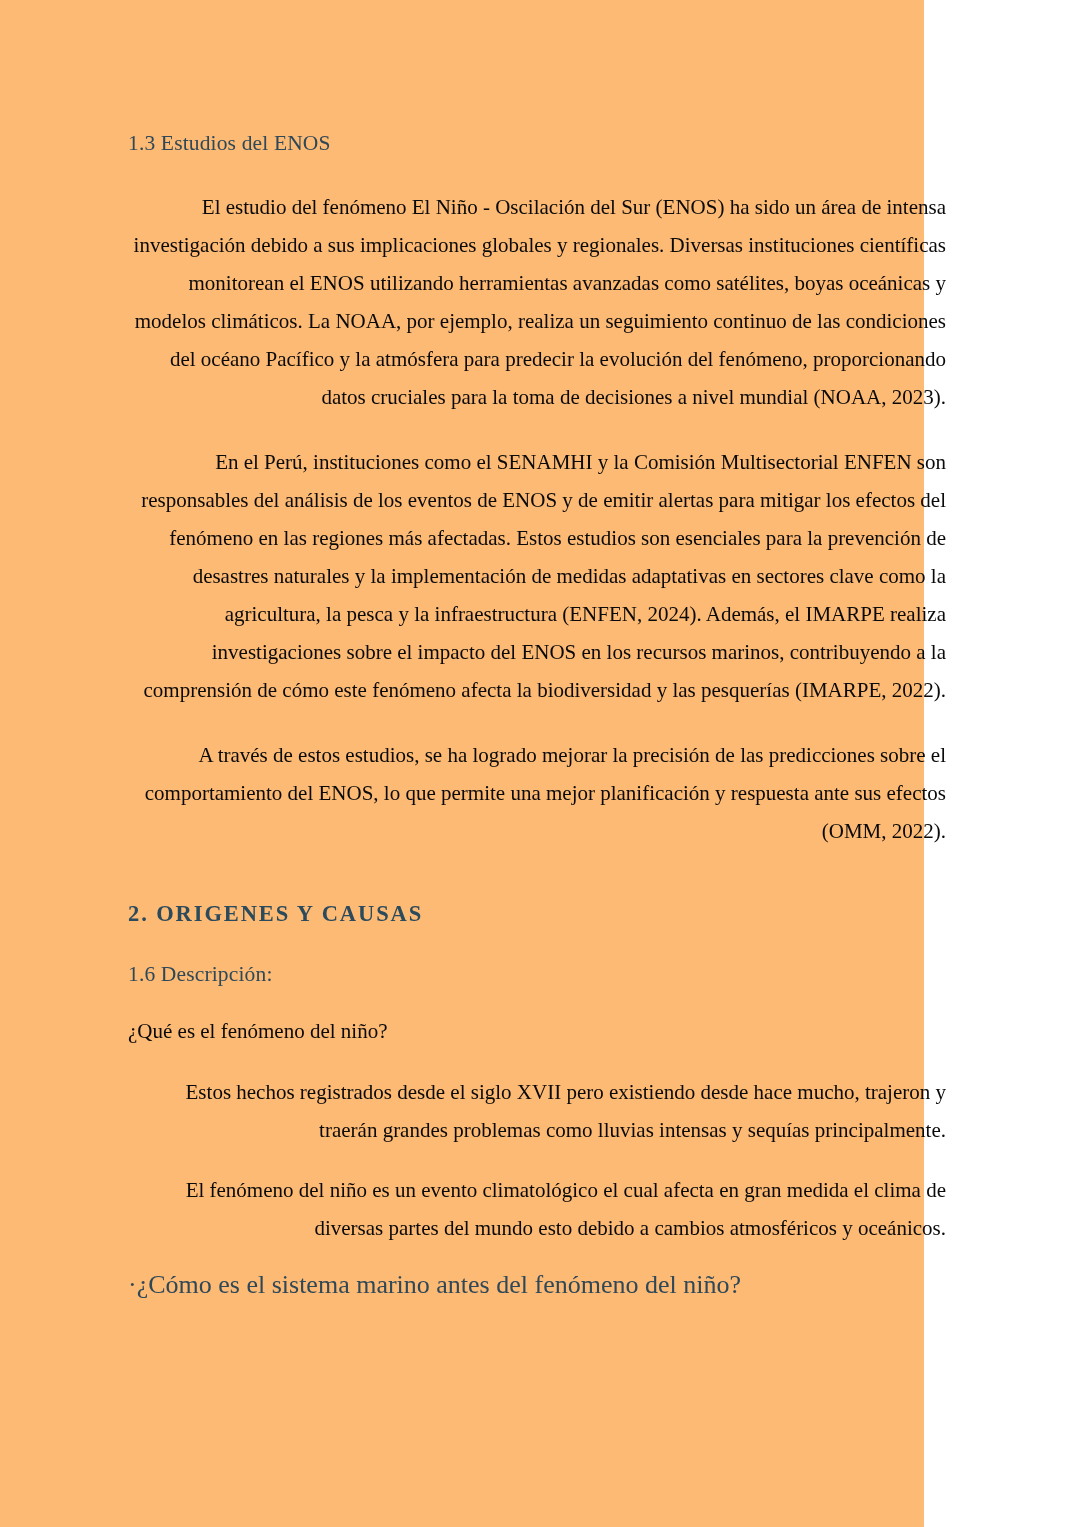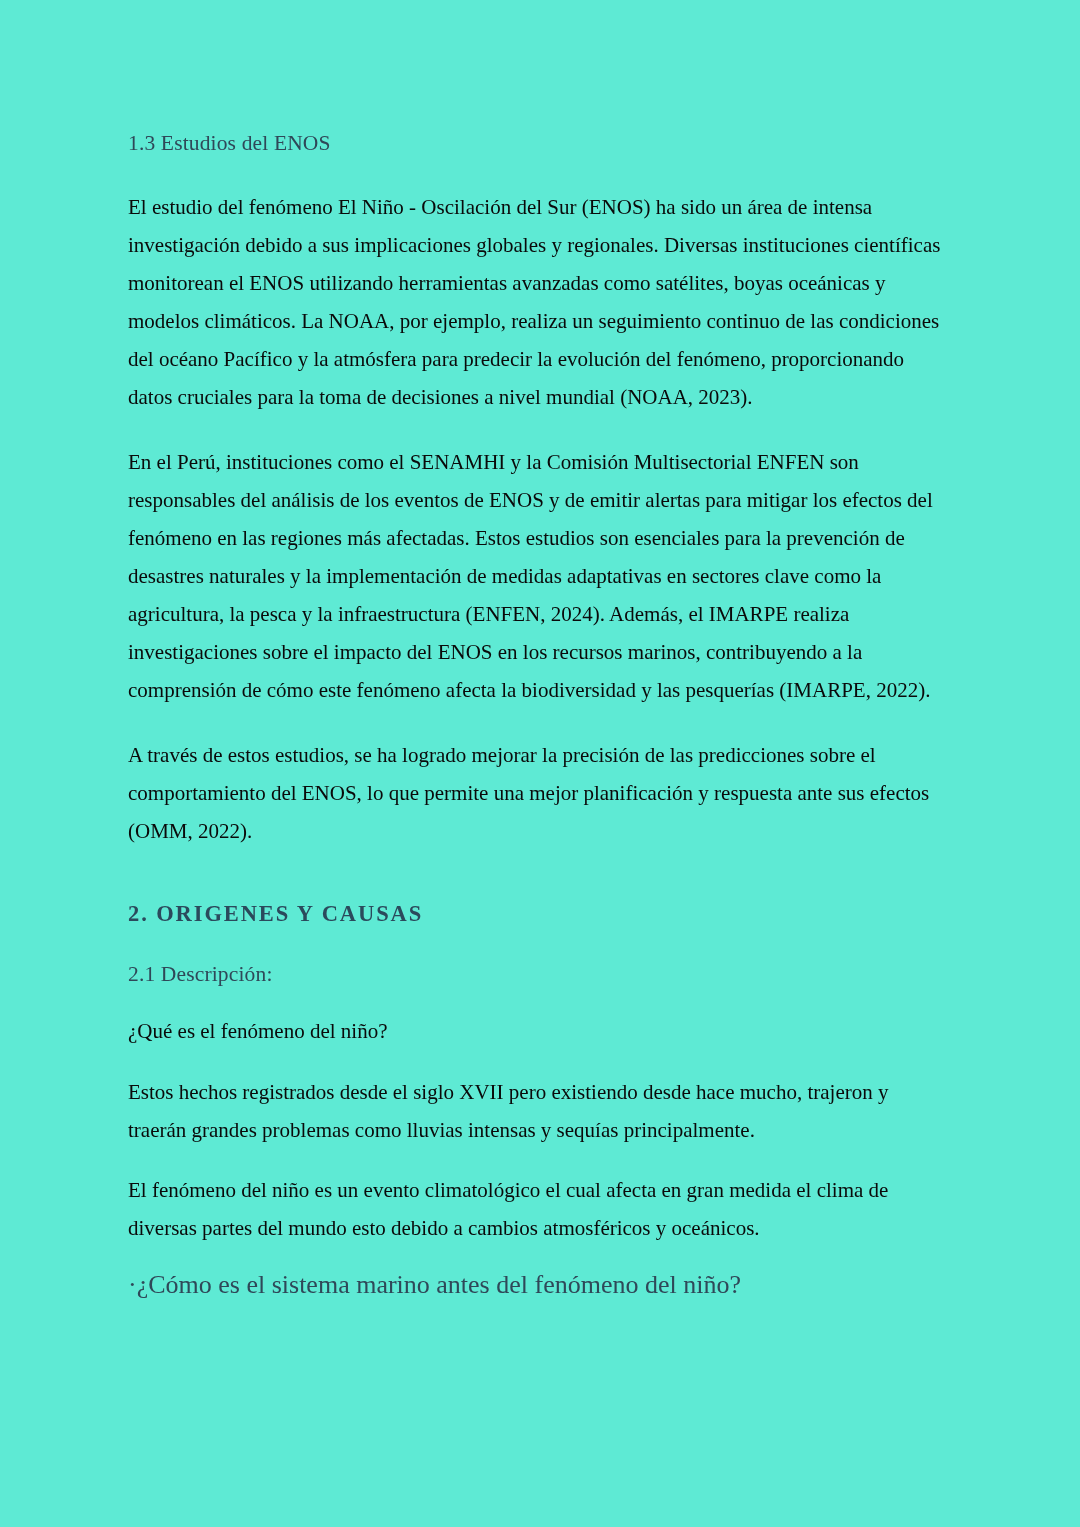"1.3 Estudios del ENOS" .page { background: #5eead4 -> #fdba74; width: 1080px -> 924px }
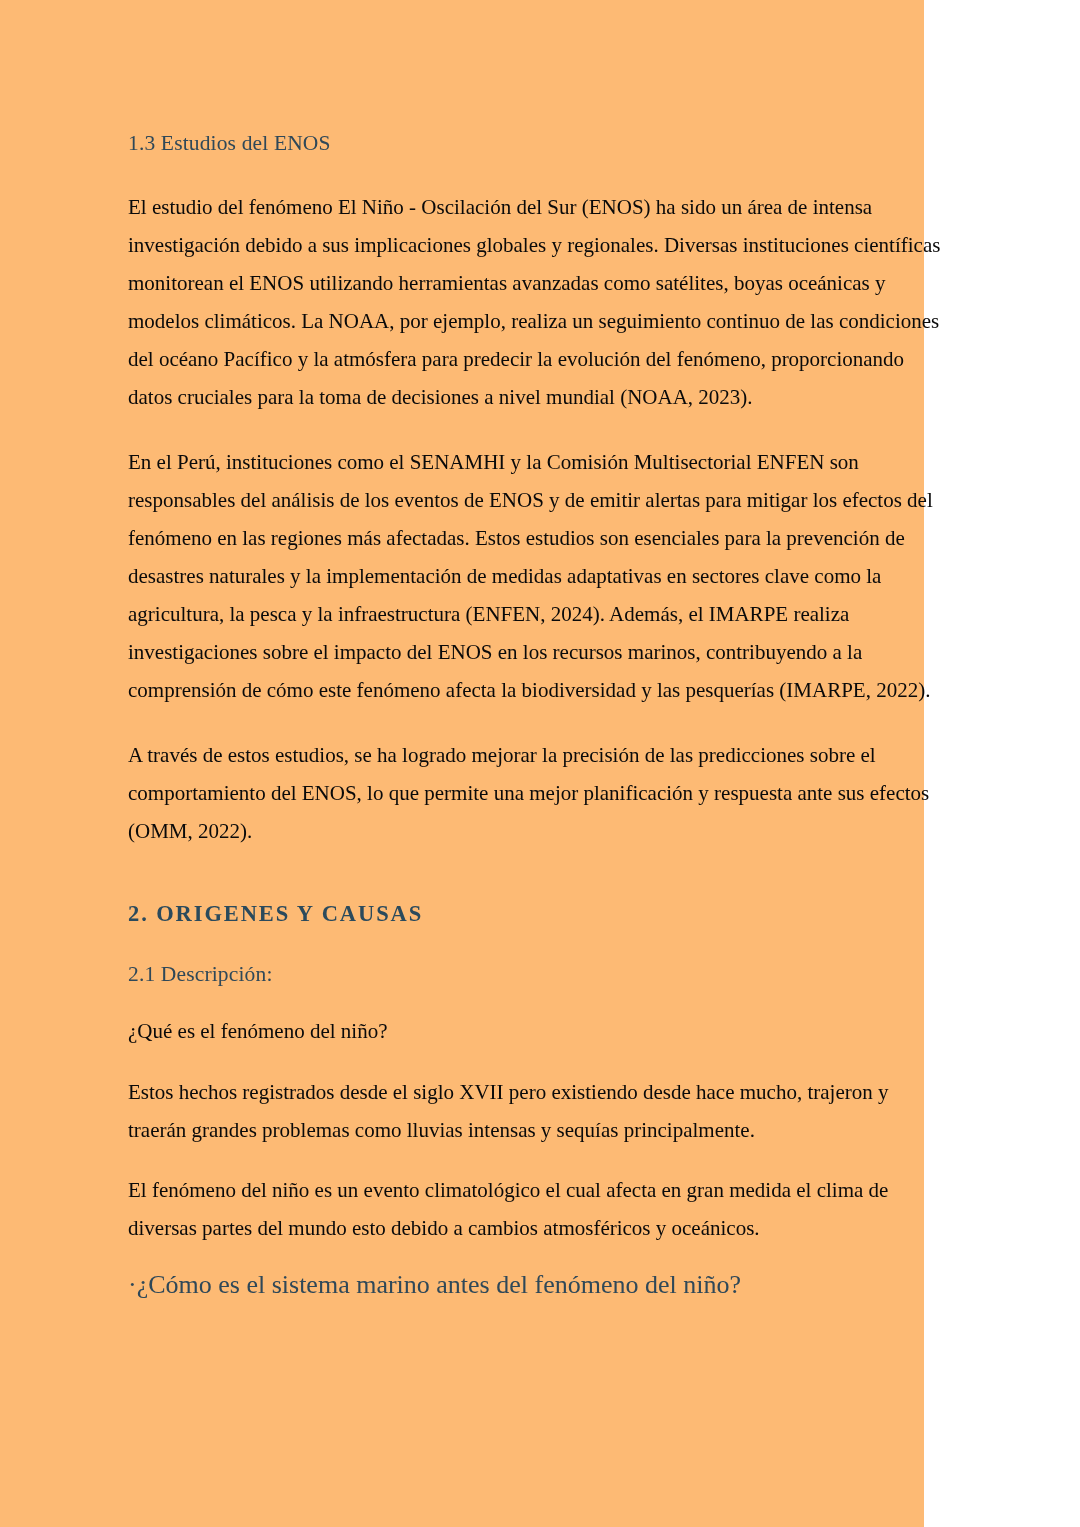"El estudio del fenómeno El" .para { text-align: left -> right }
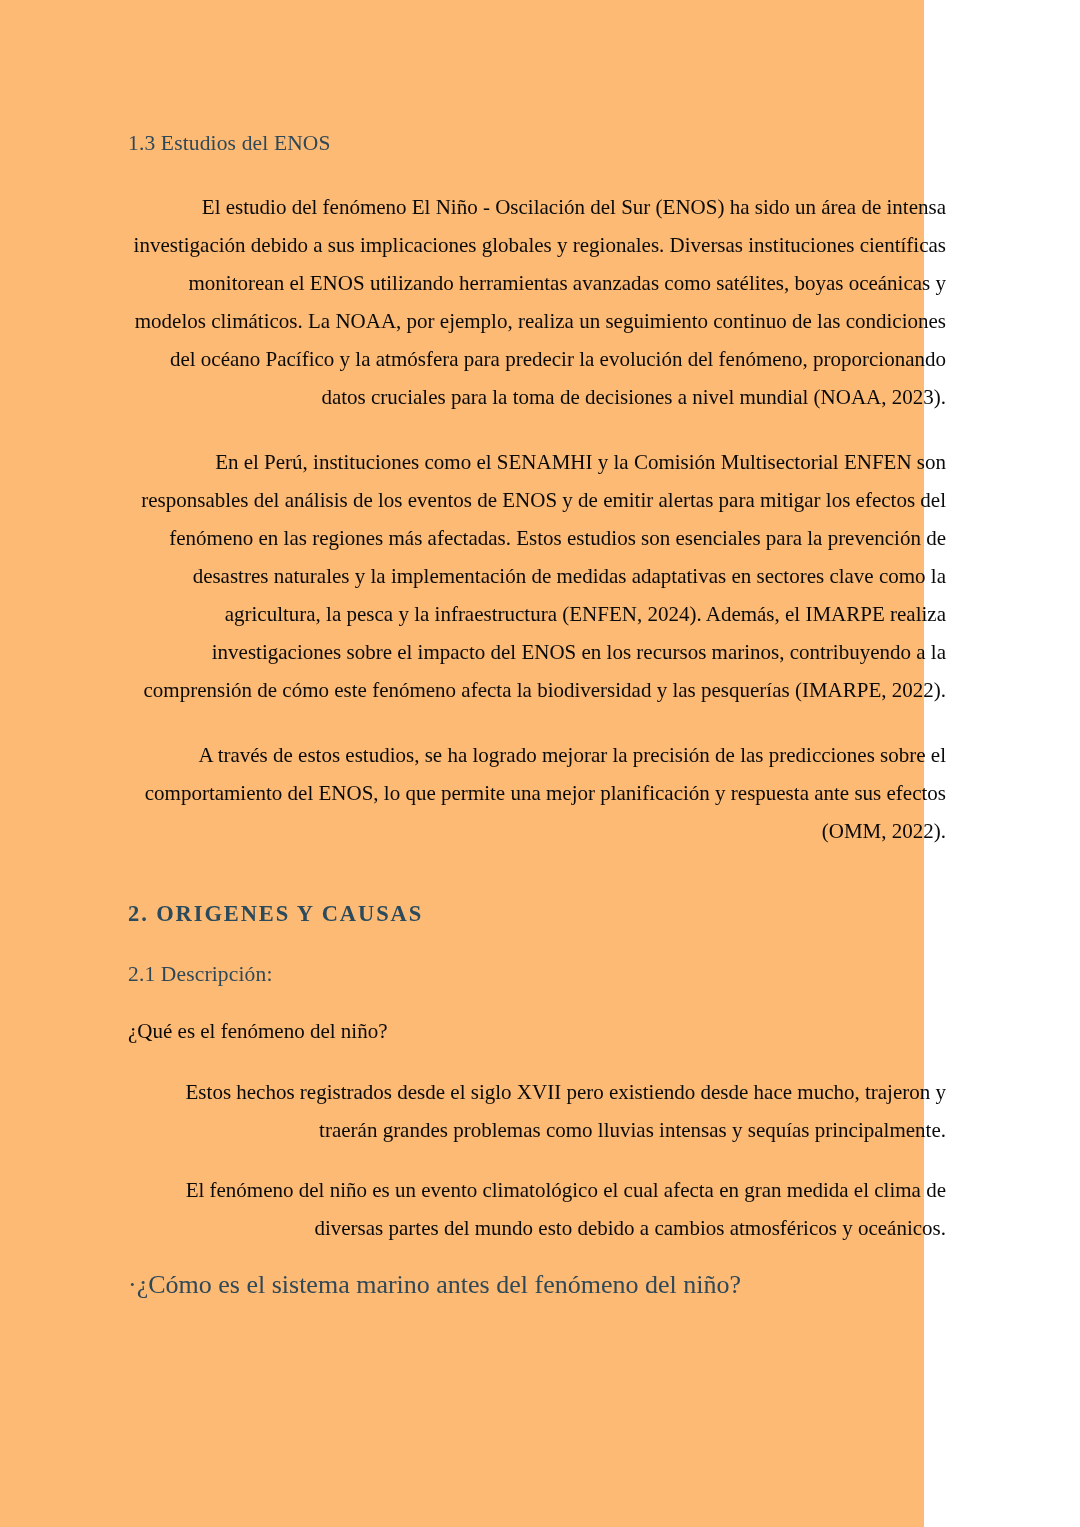"2.1 Descripción:" h2.h-sub { text: 2.1 -> 1.6 }
